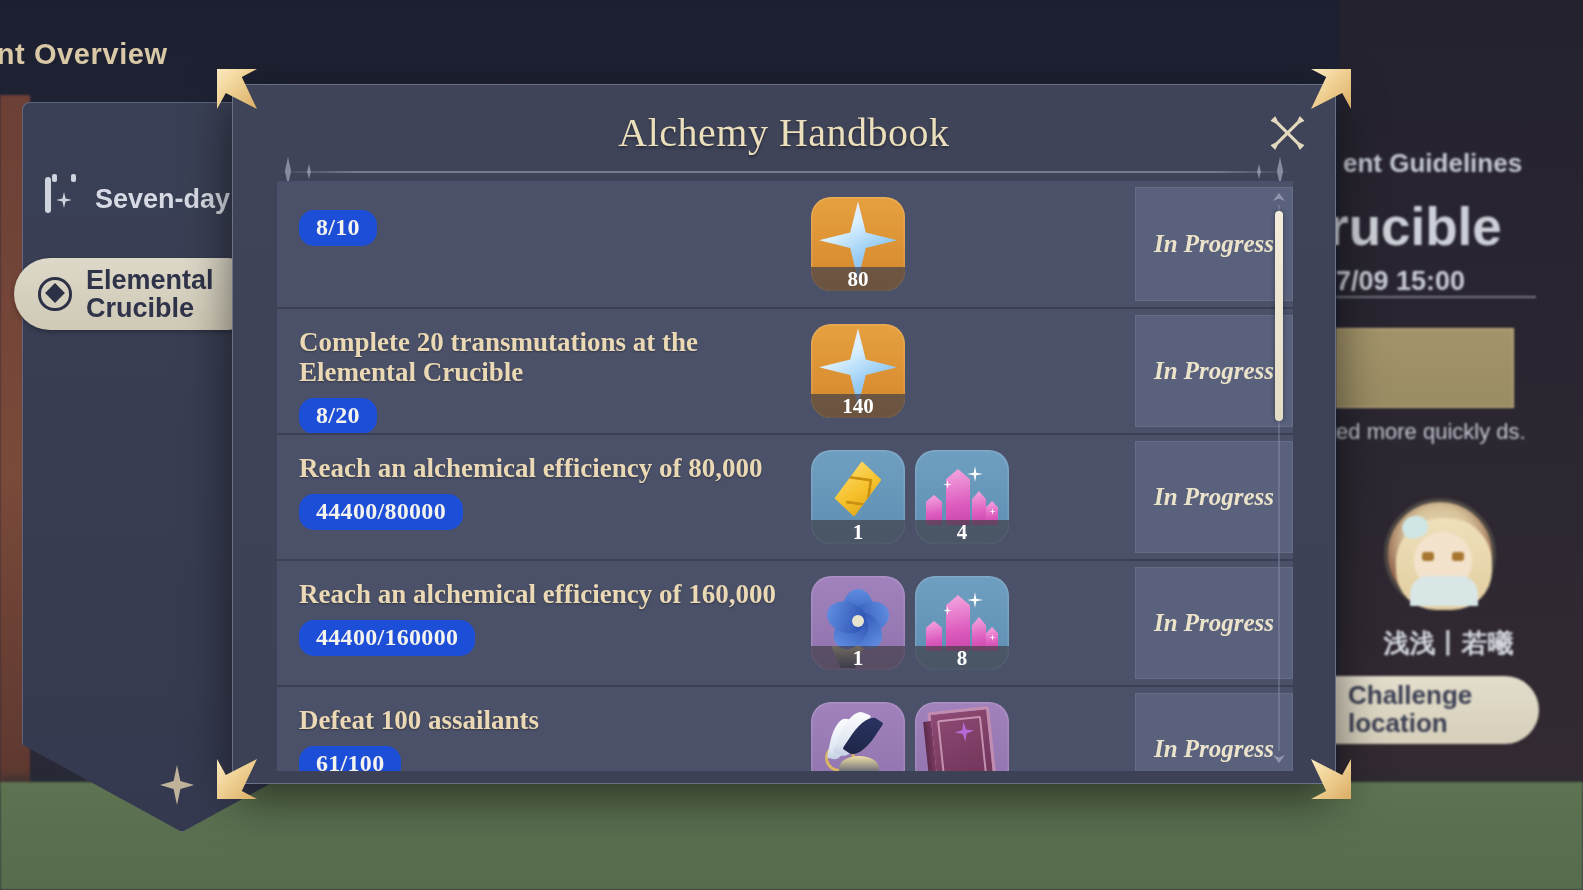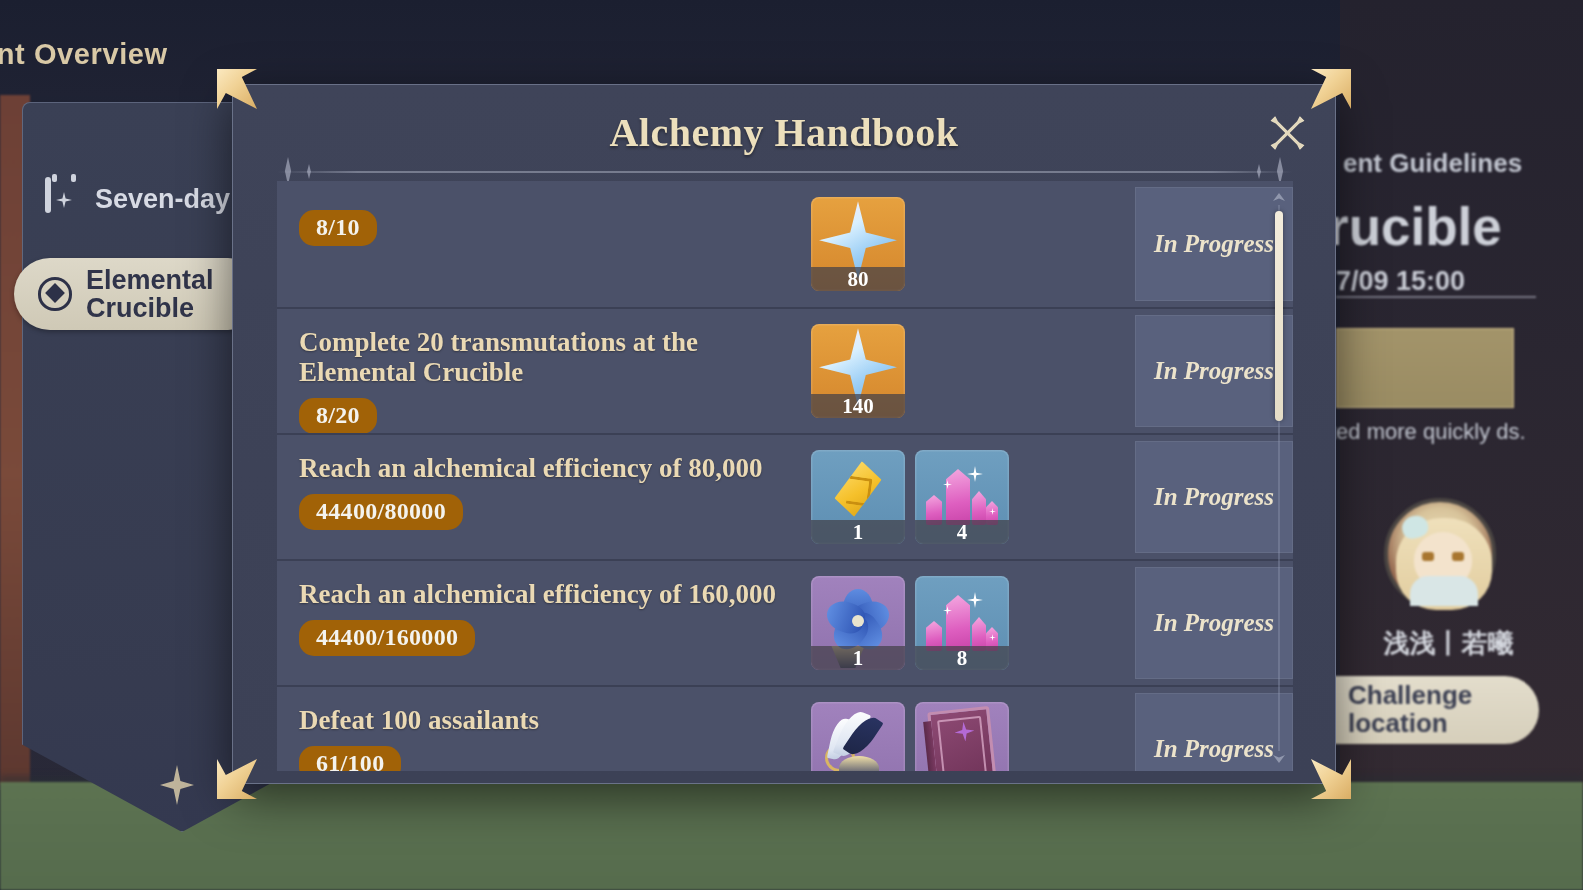"Alchemy Handbook" #modal-title { font-weight: bold -> normal }
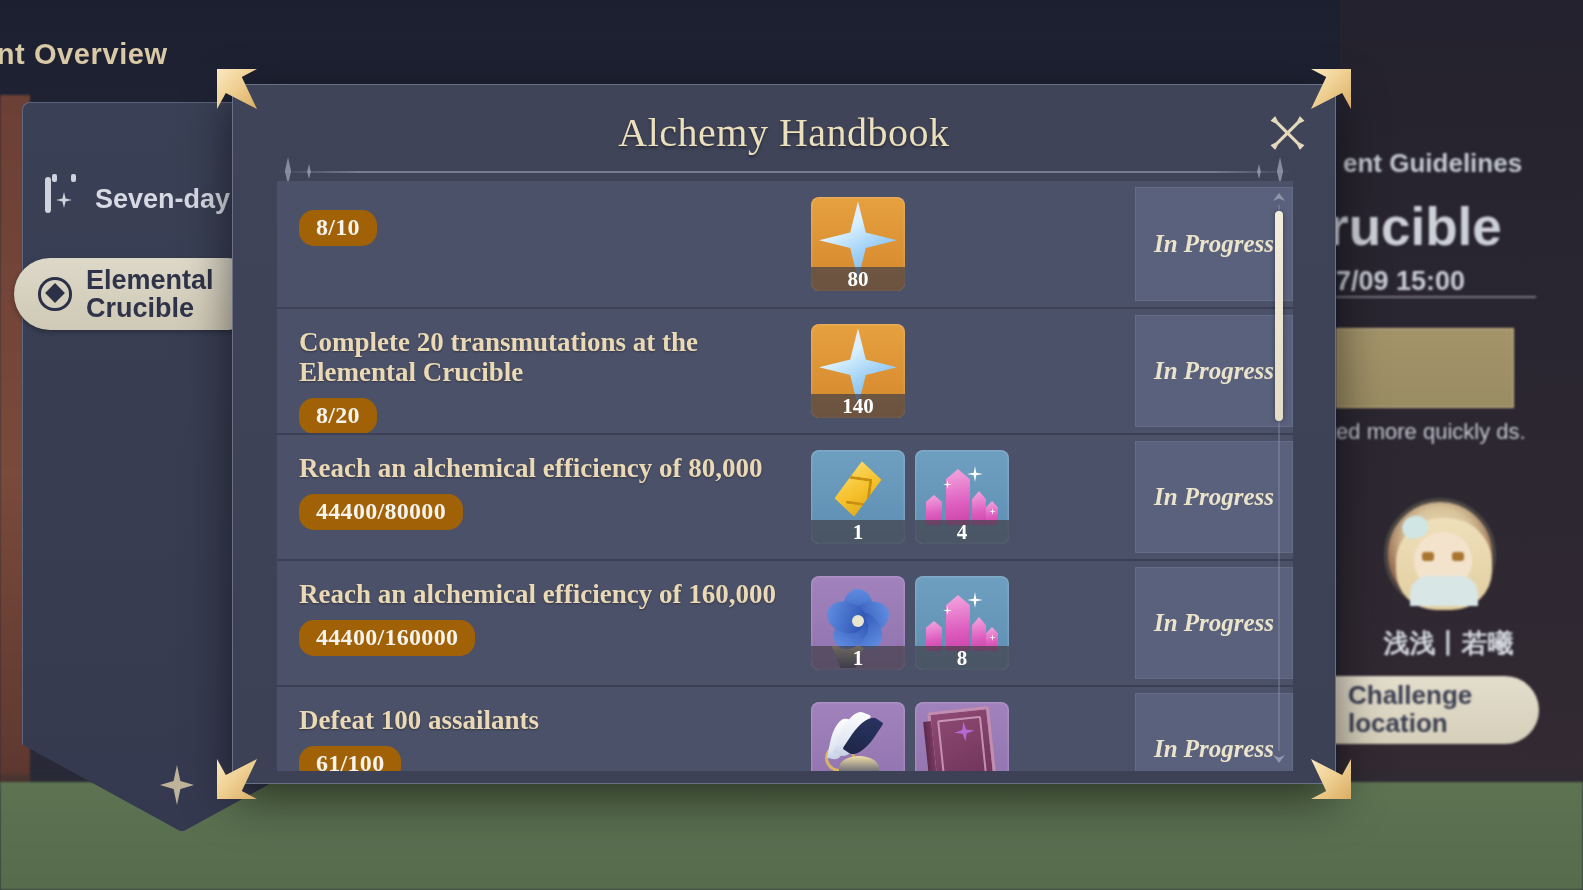"8/10" .task-prog { background: #a16207 -> #1d4ed8 }
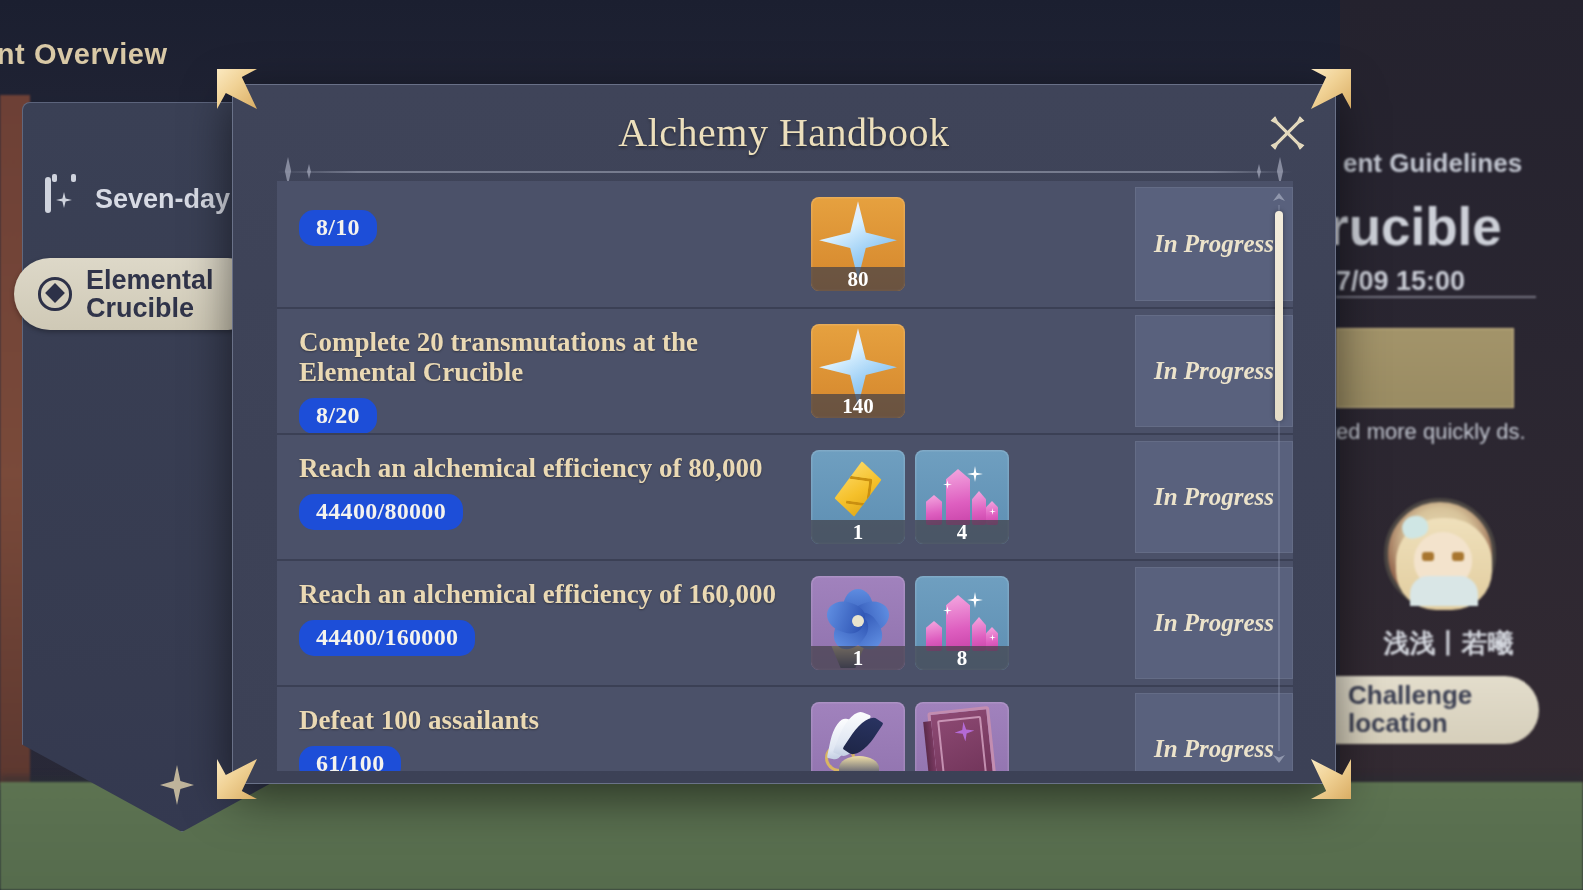"80" .reward { border-radius: 8px -> 20px }
